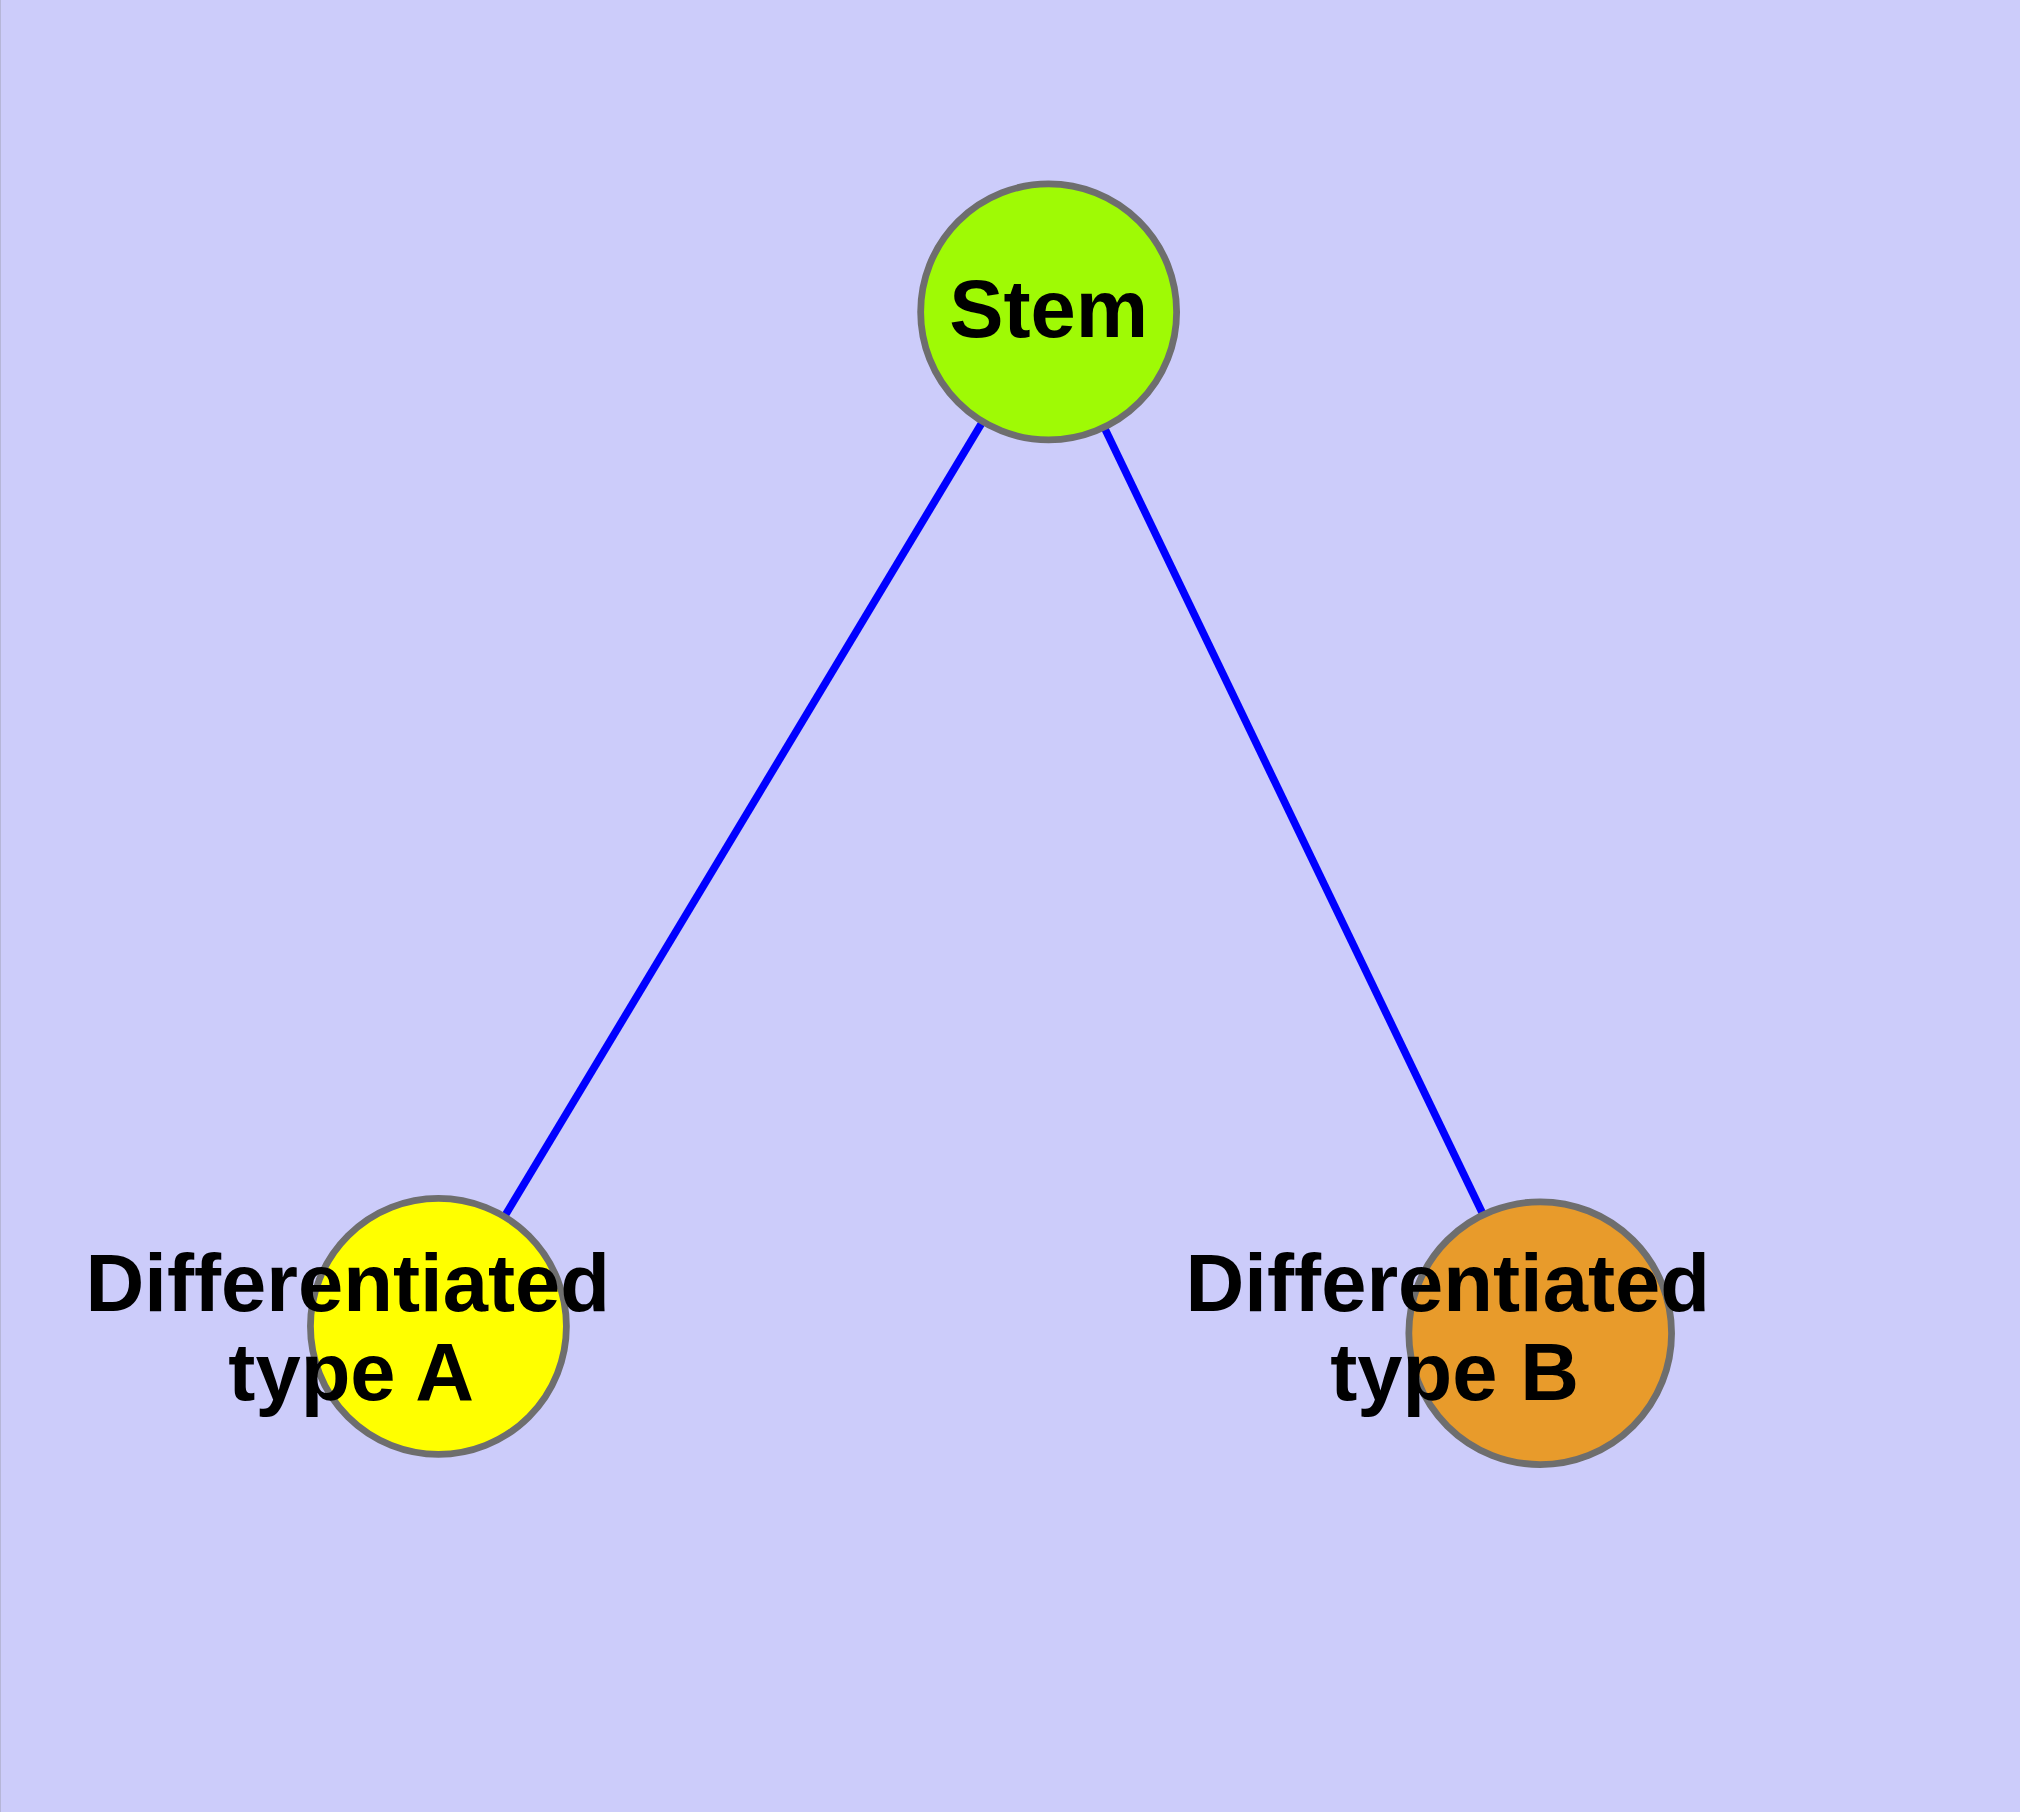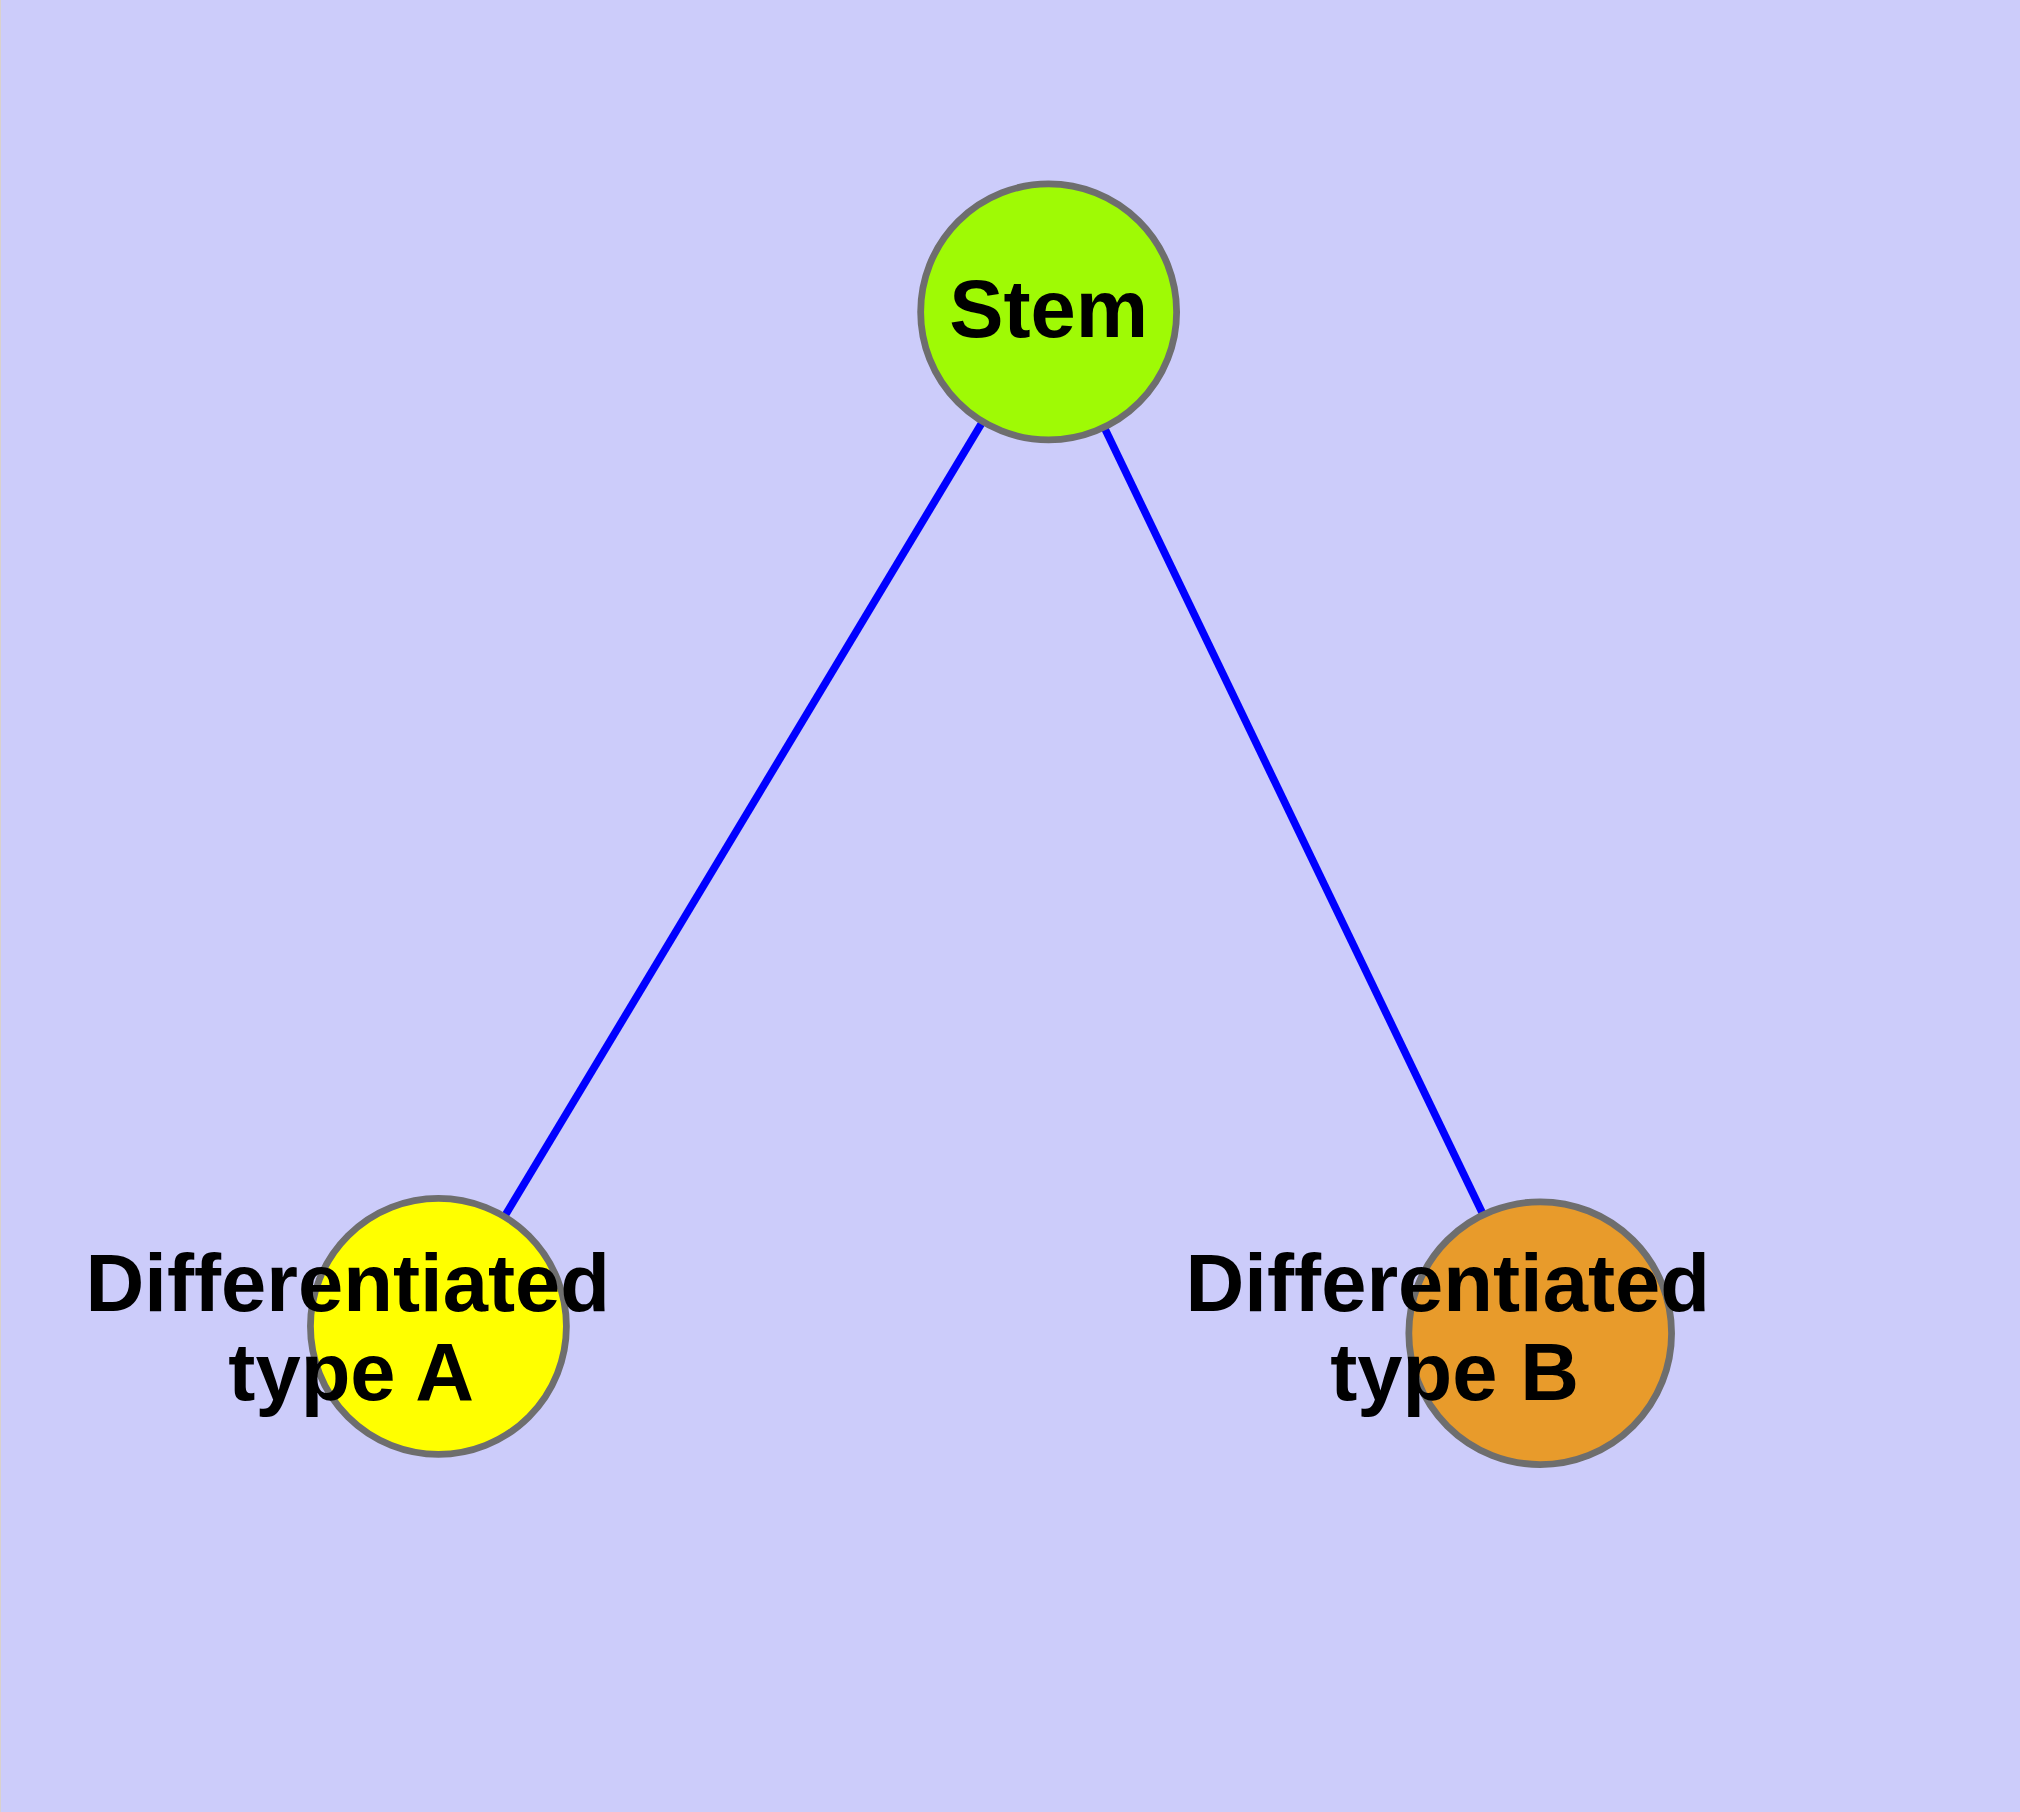"Stem" #canvas { background: #fde047 -> #737373 }
